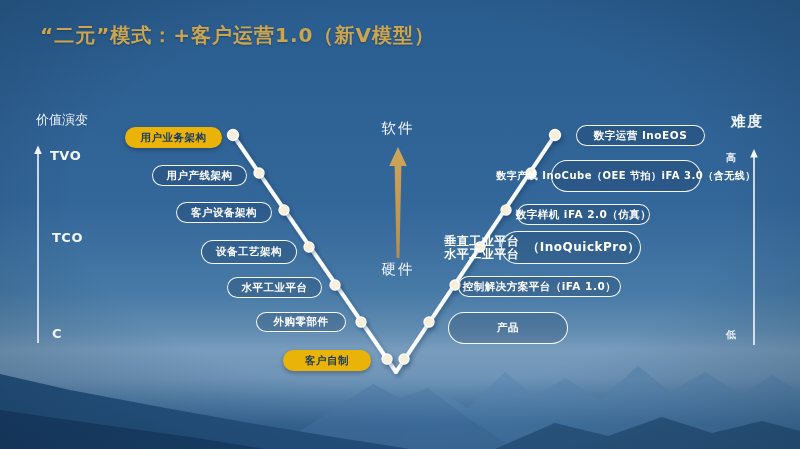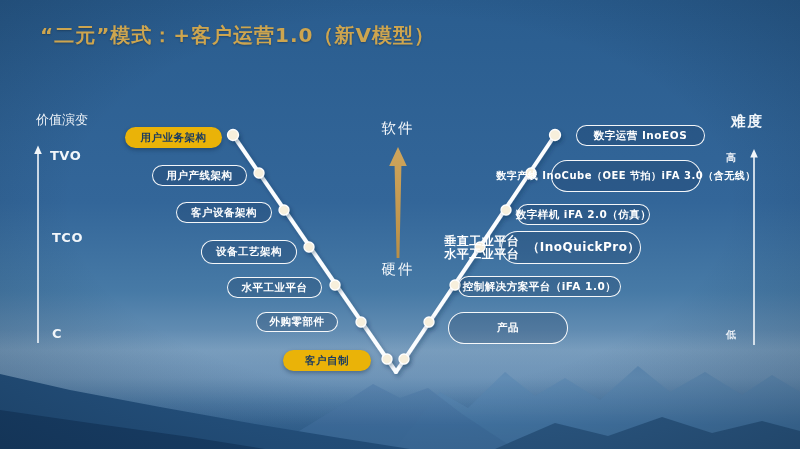"外购零部件" div.pill { width: 82px -> 90px }
